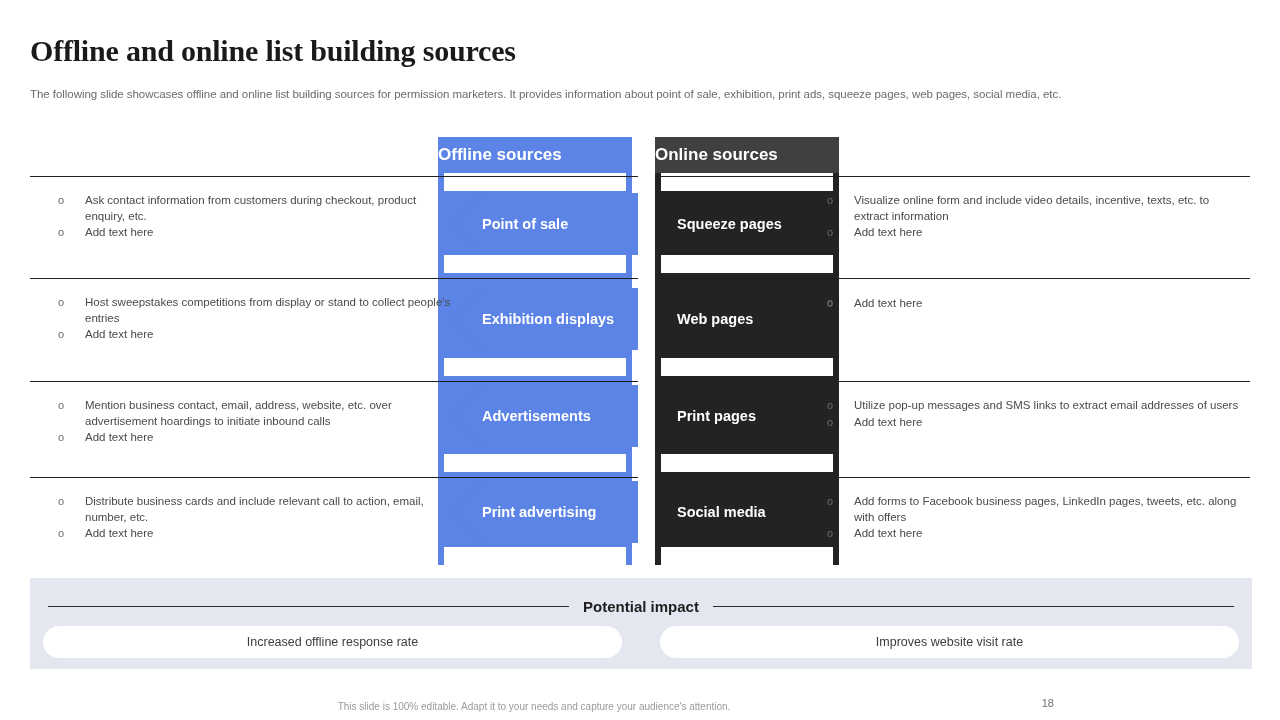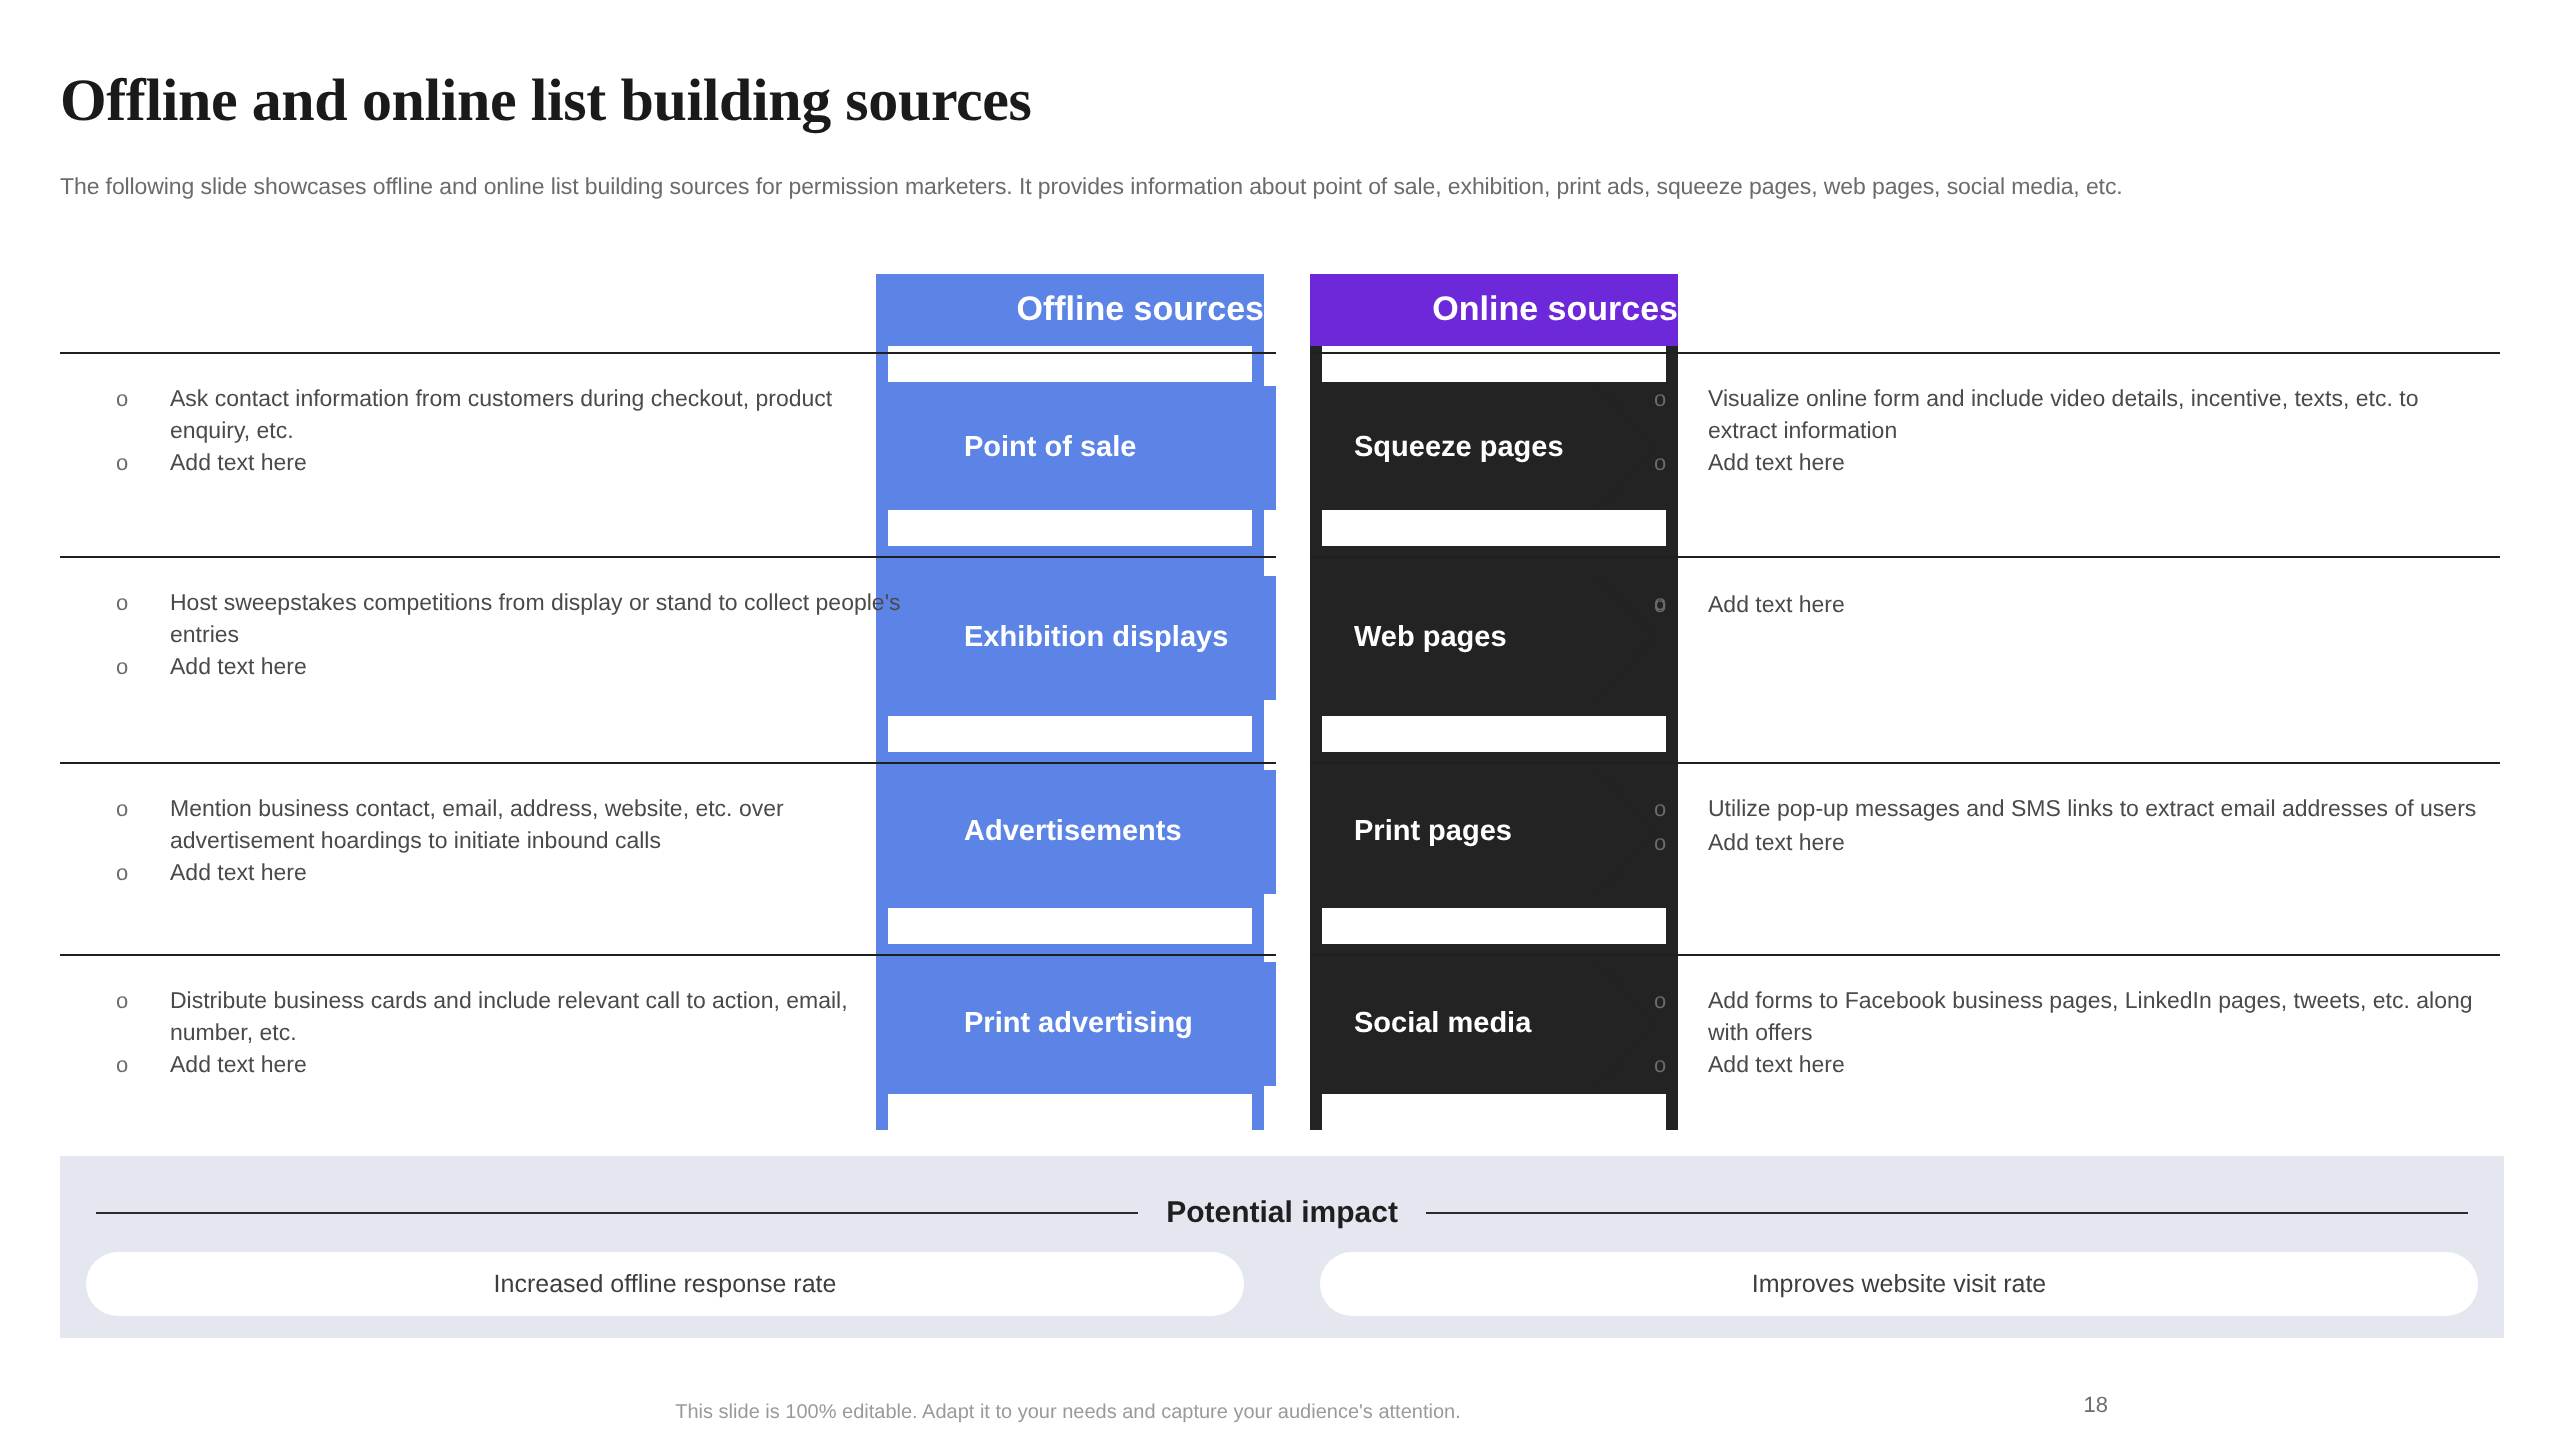"Offline sources" .col-head { justify-content: flex-end -> flex-start }
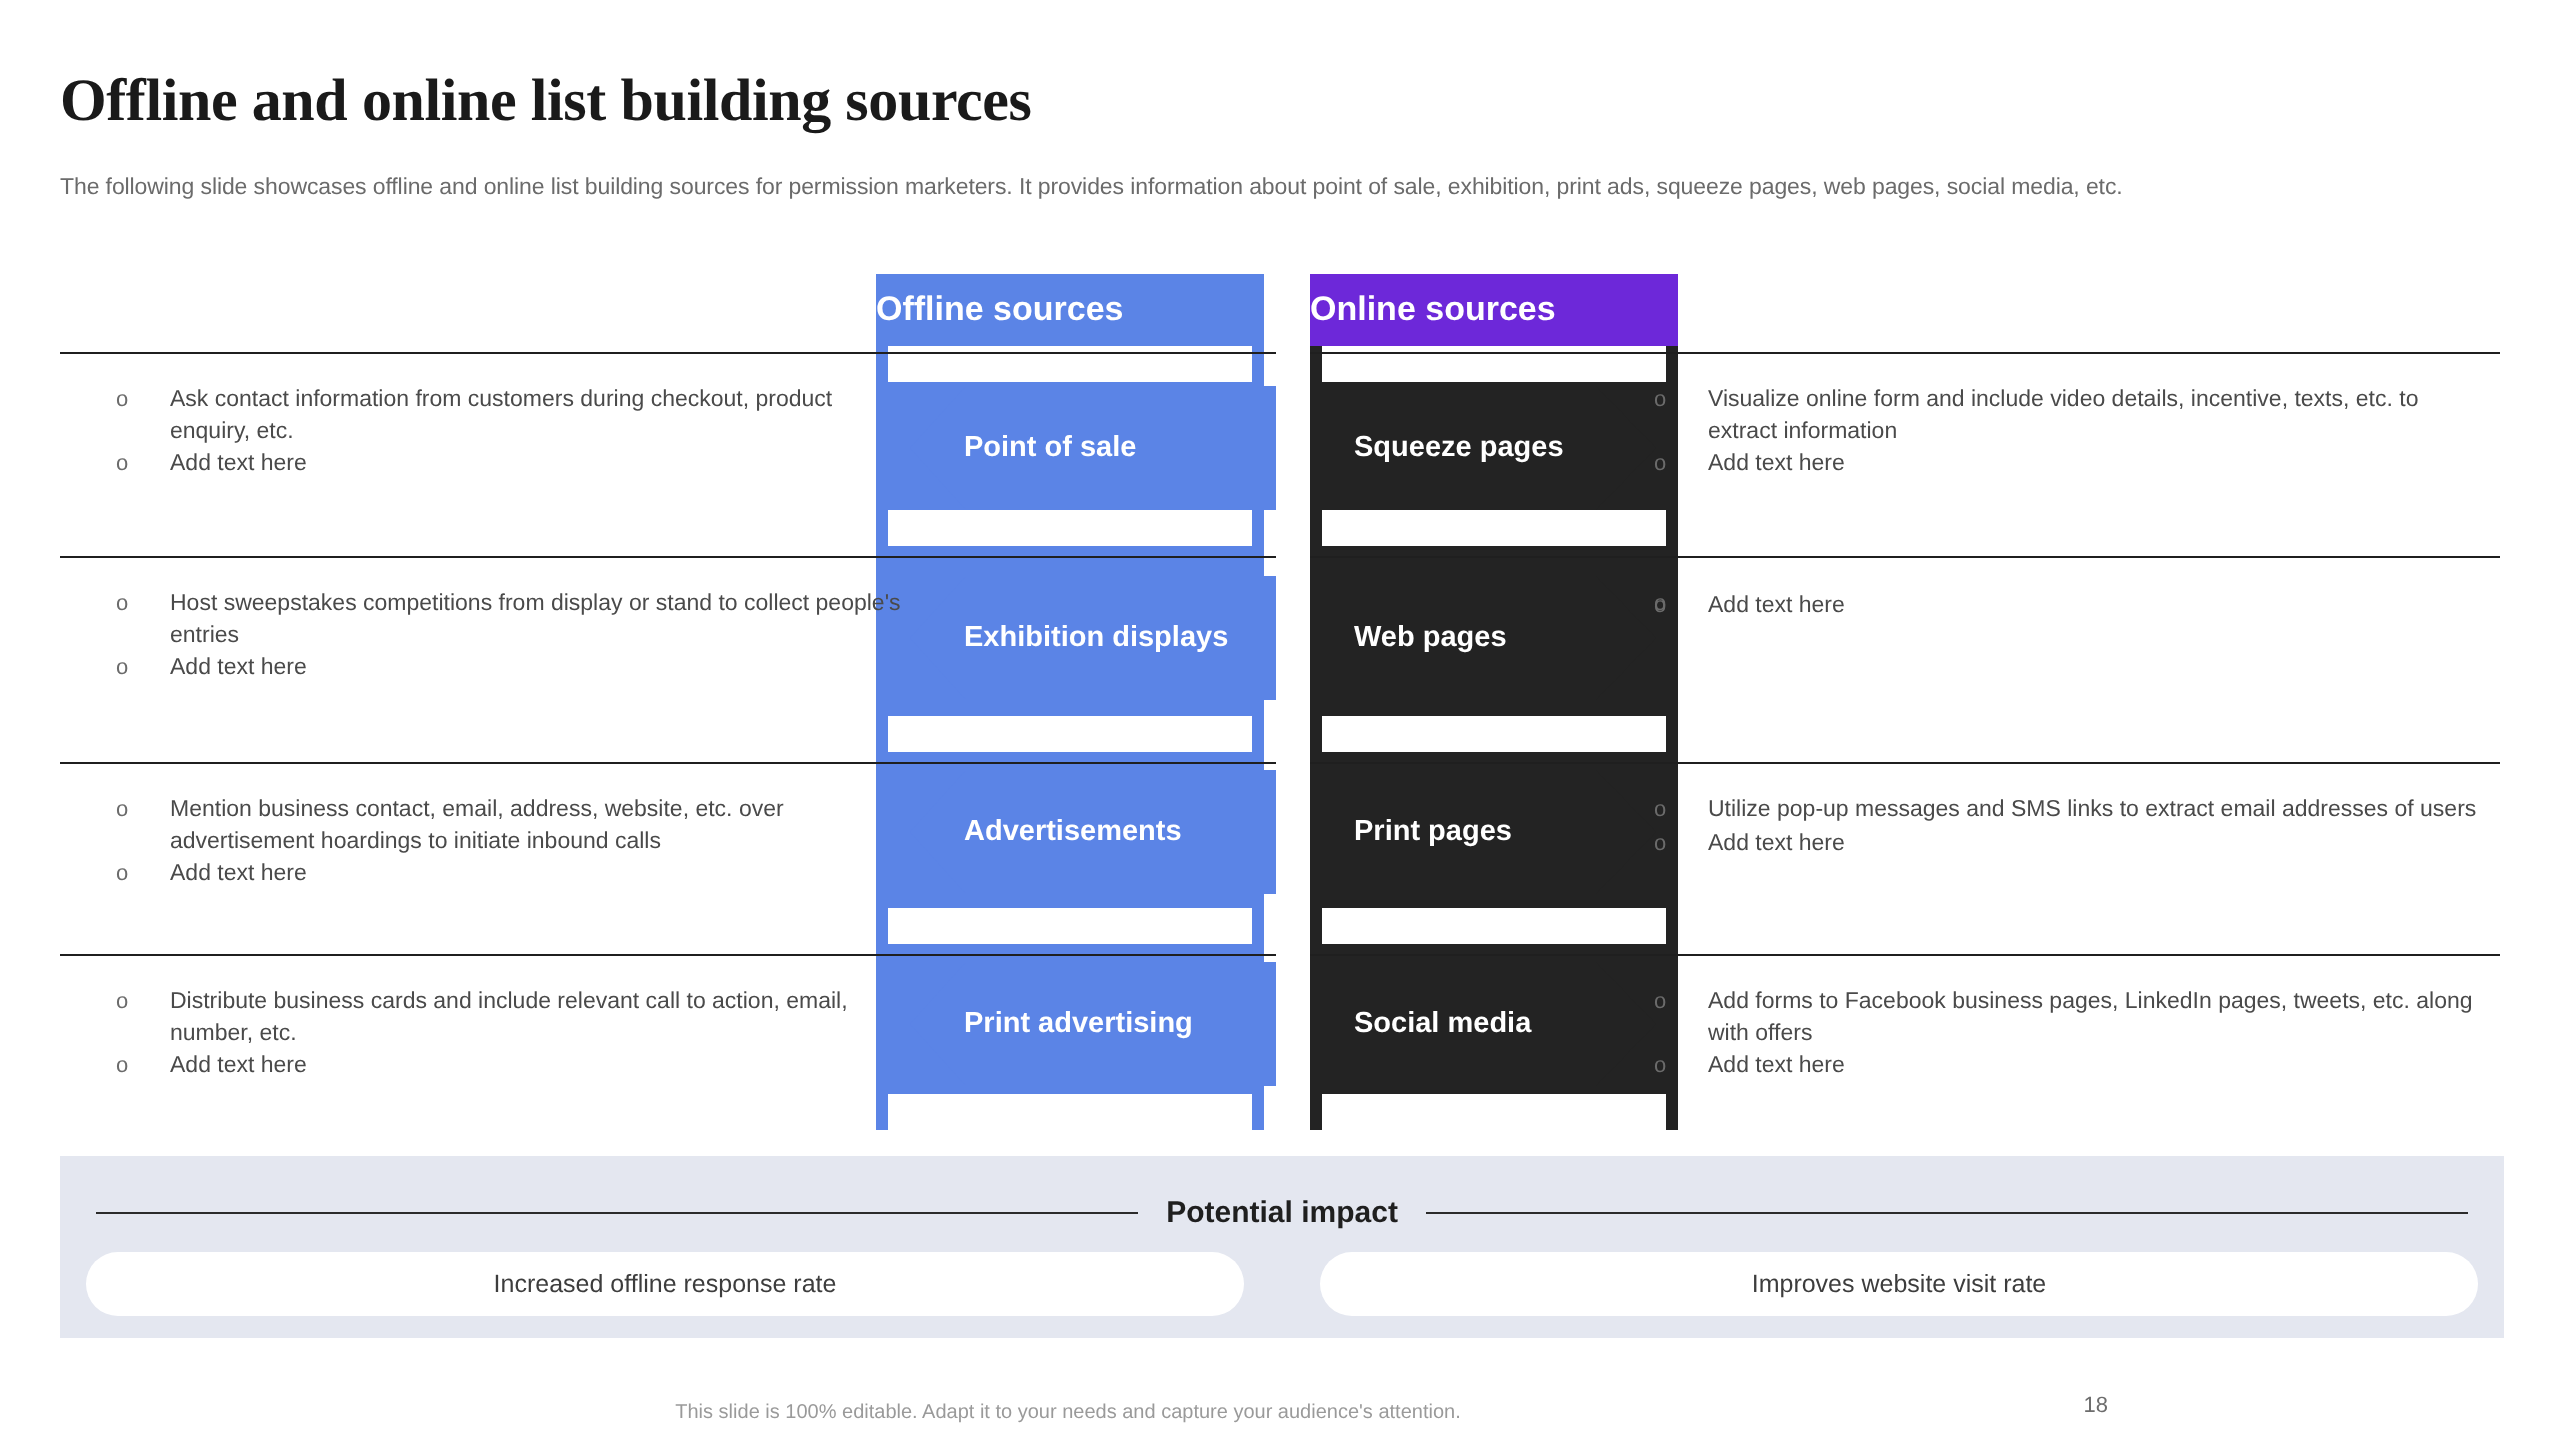"Online sources" .col-head.online { background: #6d28d9 -> #404040 }
